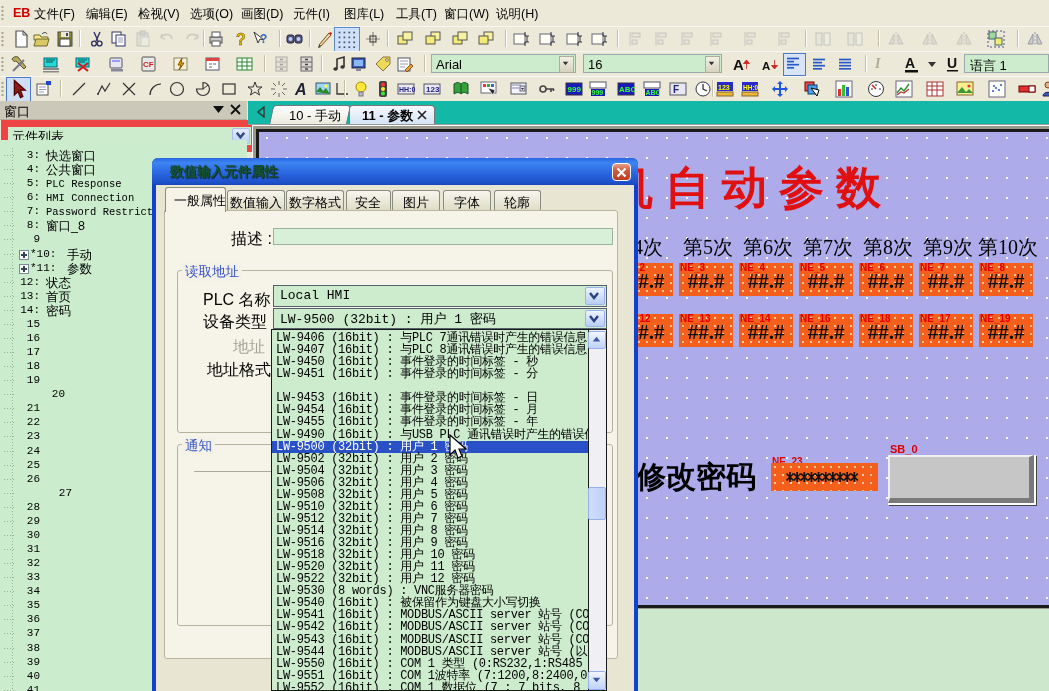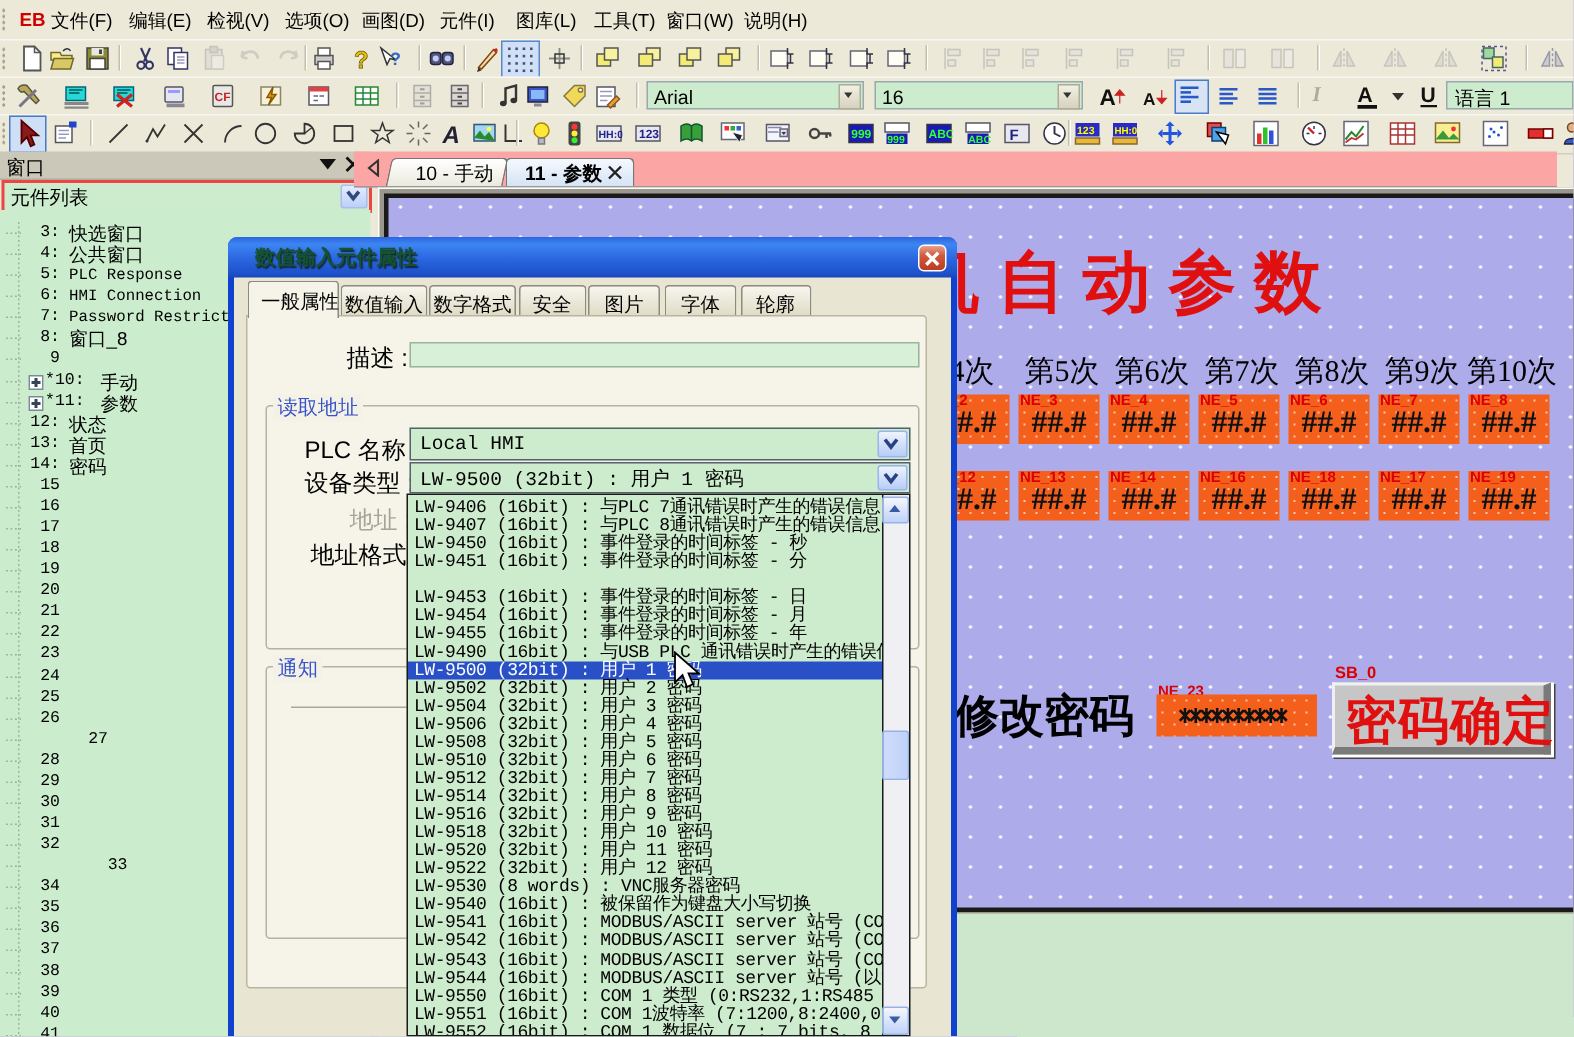"10 - 手动" div.abs { background: #fca5a5 -> #14b8a6; left: 236px -> 248px }
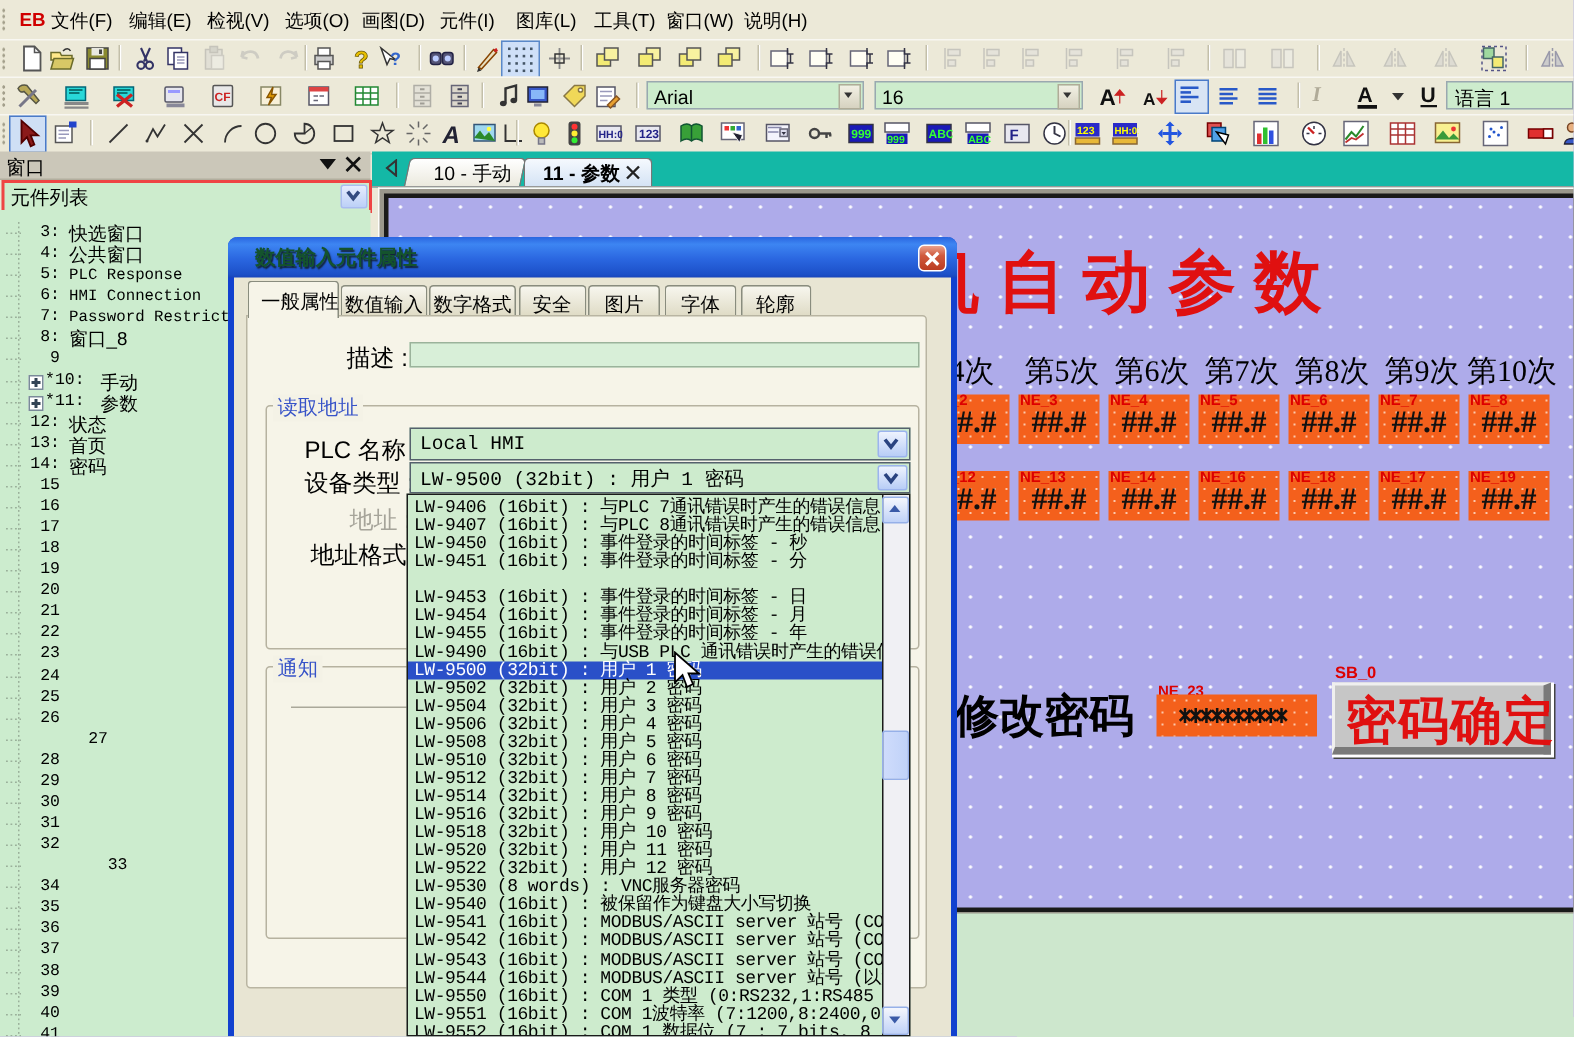"元件列表" div.abs { border: 2px solid #ef4444 -> 7px solid #ef4444 }
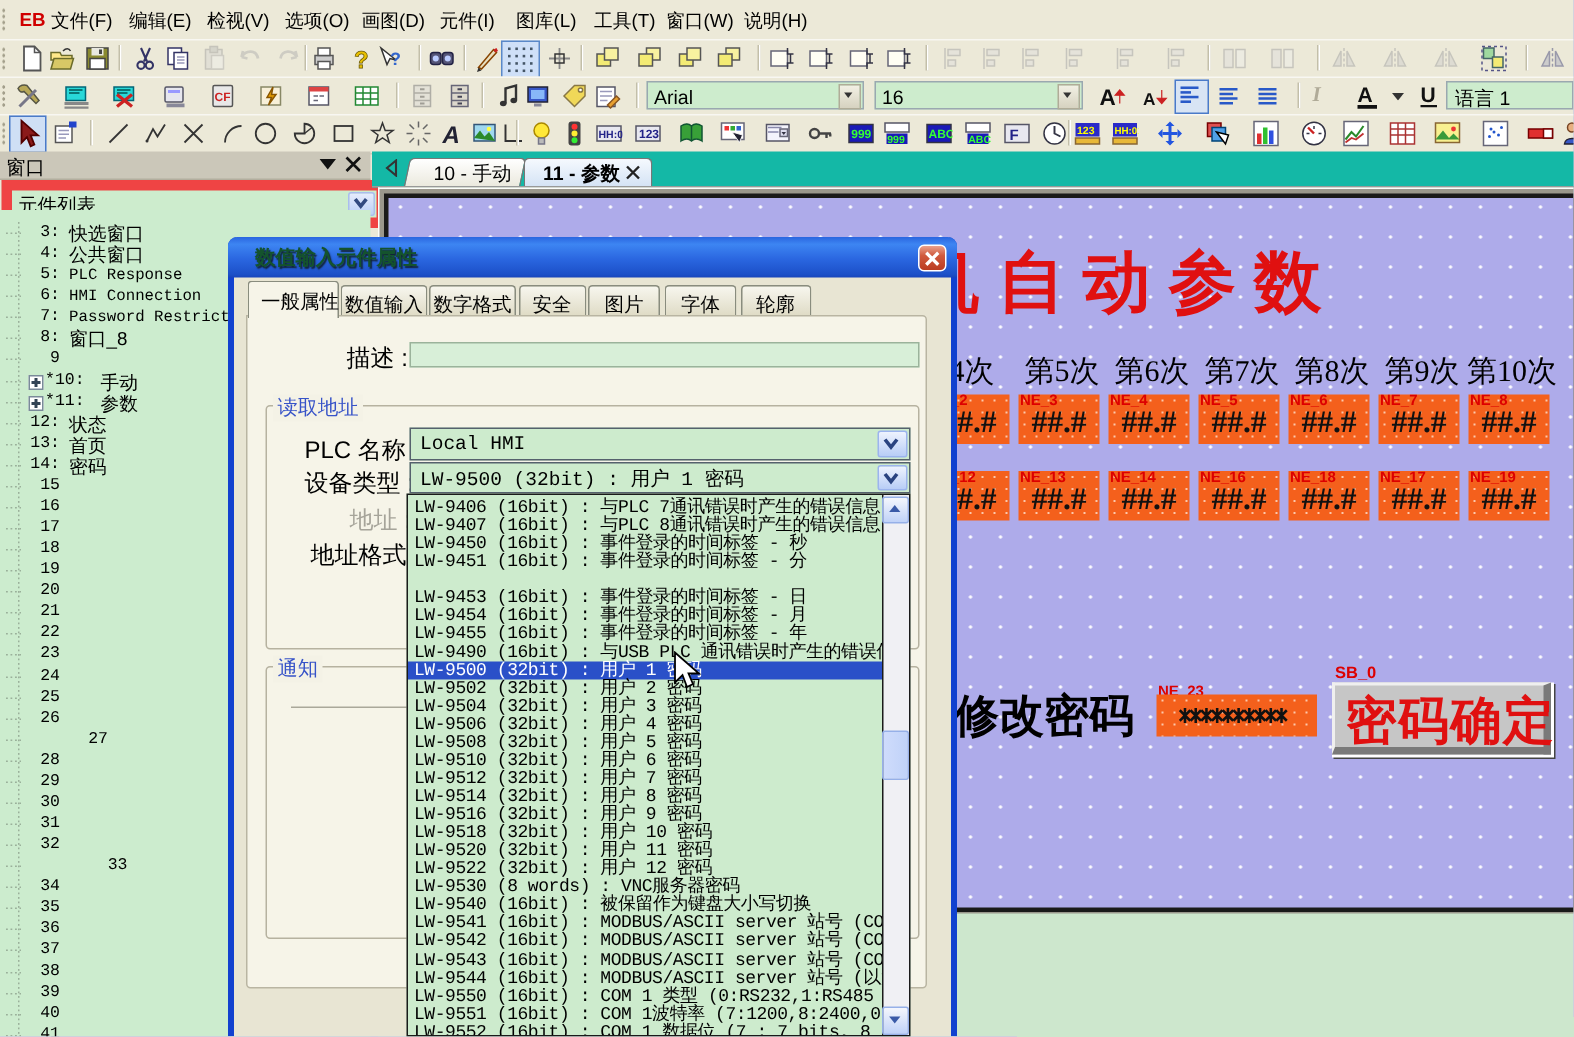"20" span.tnum { padding-left: none -> 25px }
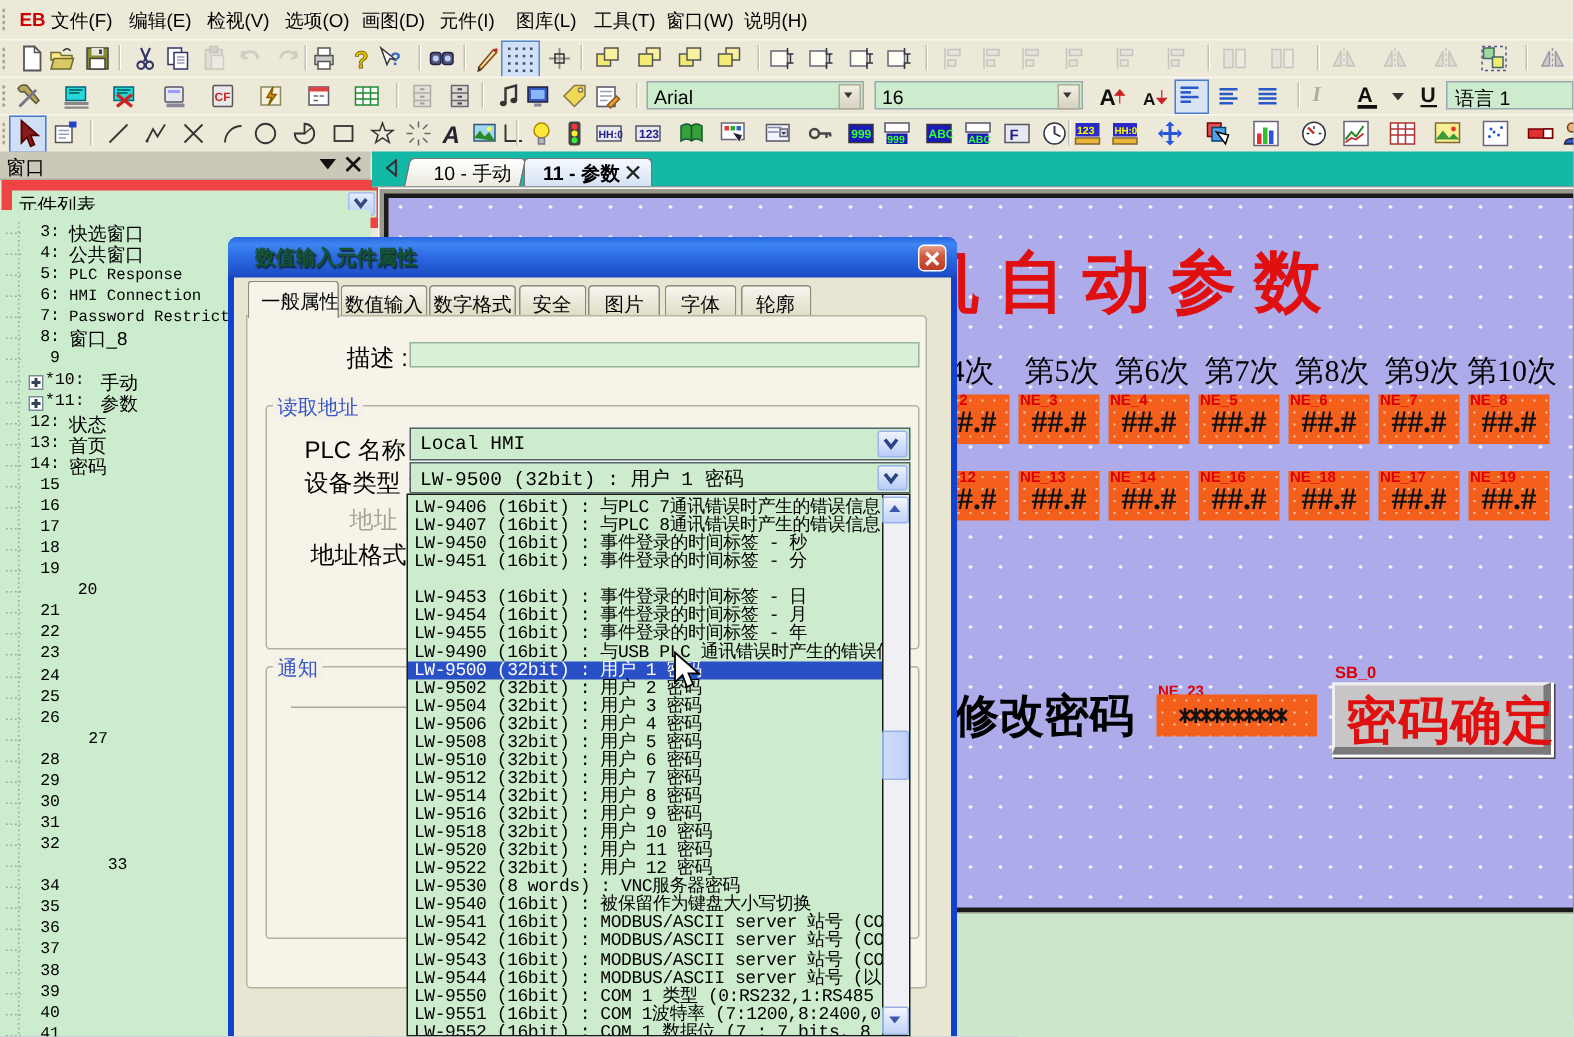"密码确定" span.abs { html: <span>密码确定</span> -> none }
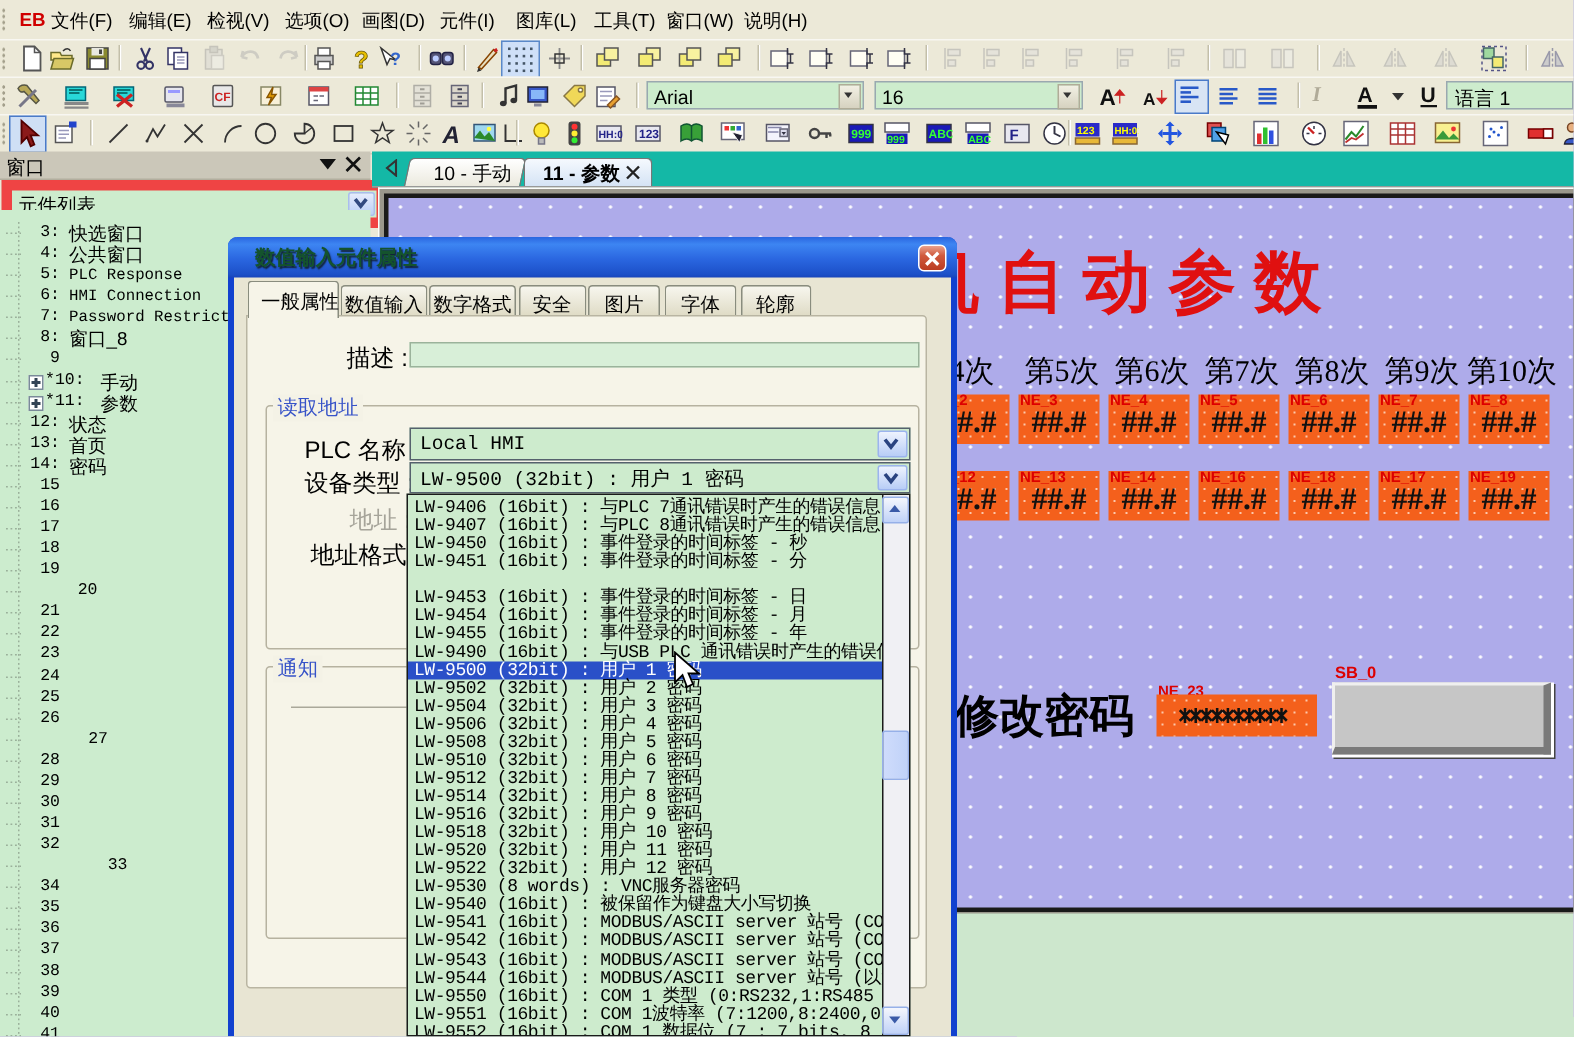"33" span.tnum { padding-left: 45px -> none }
